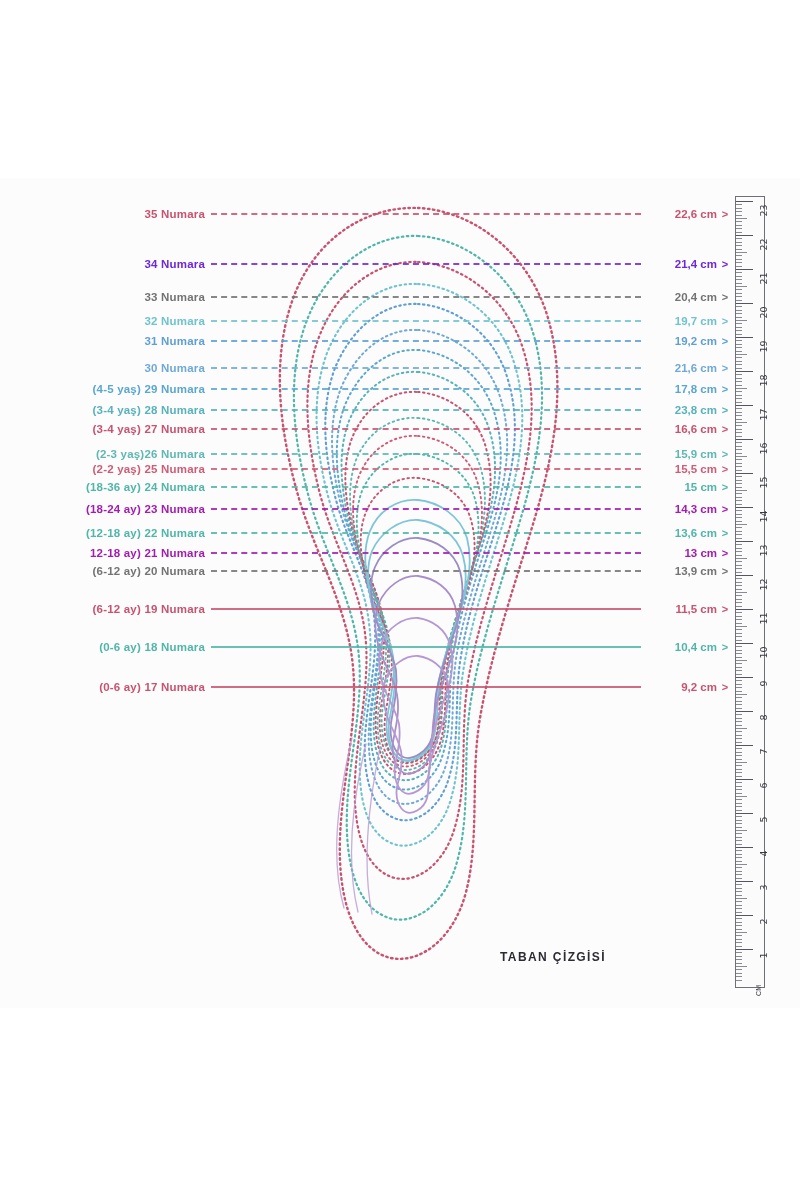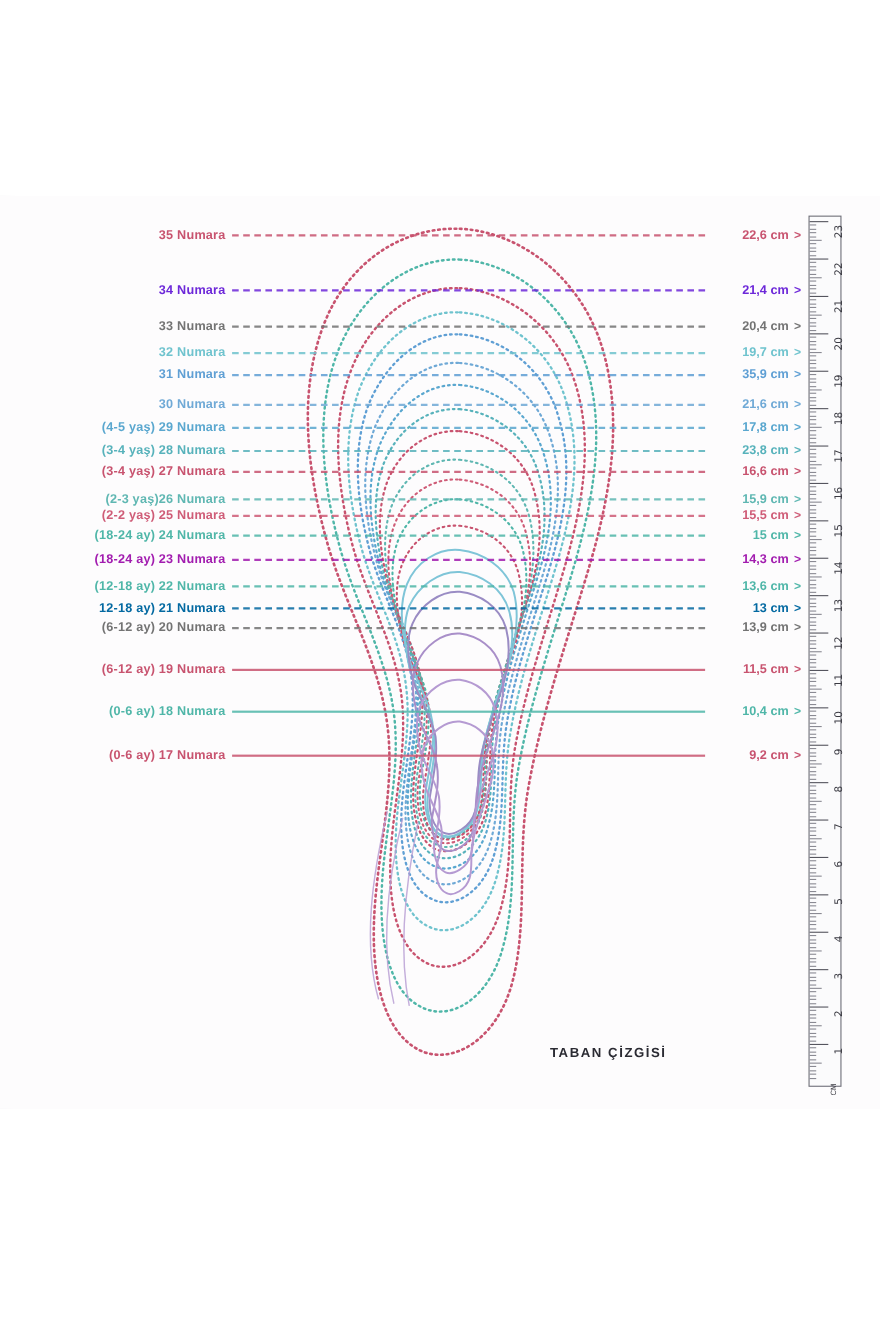"35,9 cm" span.cm { text: 35,9 -> 19,2 }
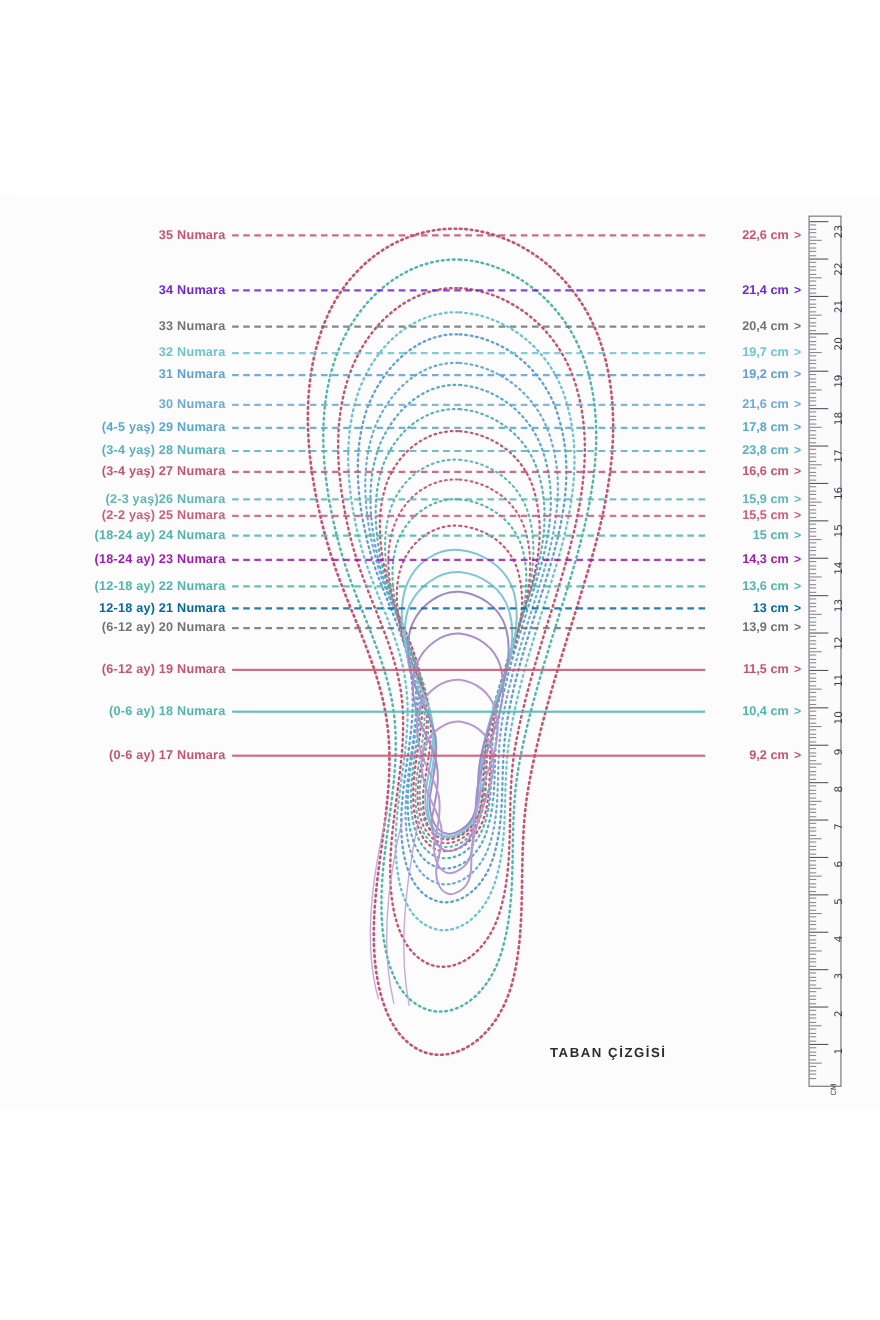"(18-24 ay) 24 Numara" span.lbl { text: 18-24 -> 18-36 }
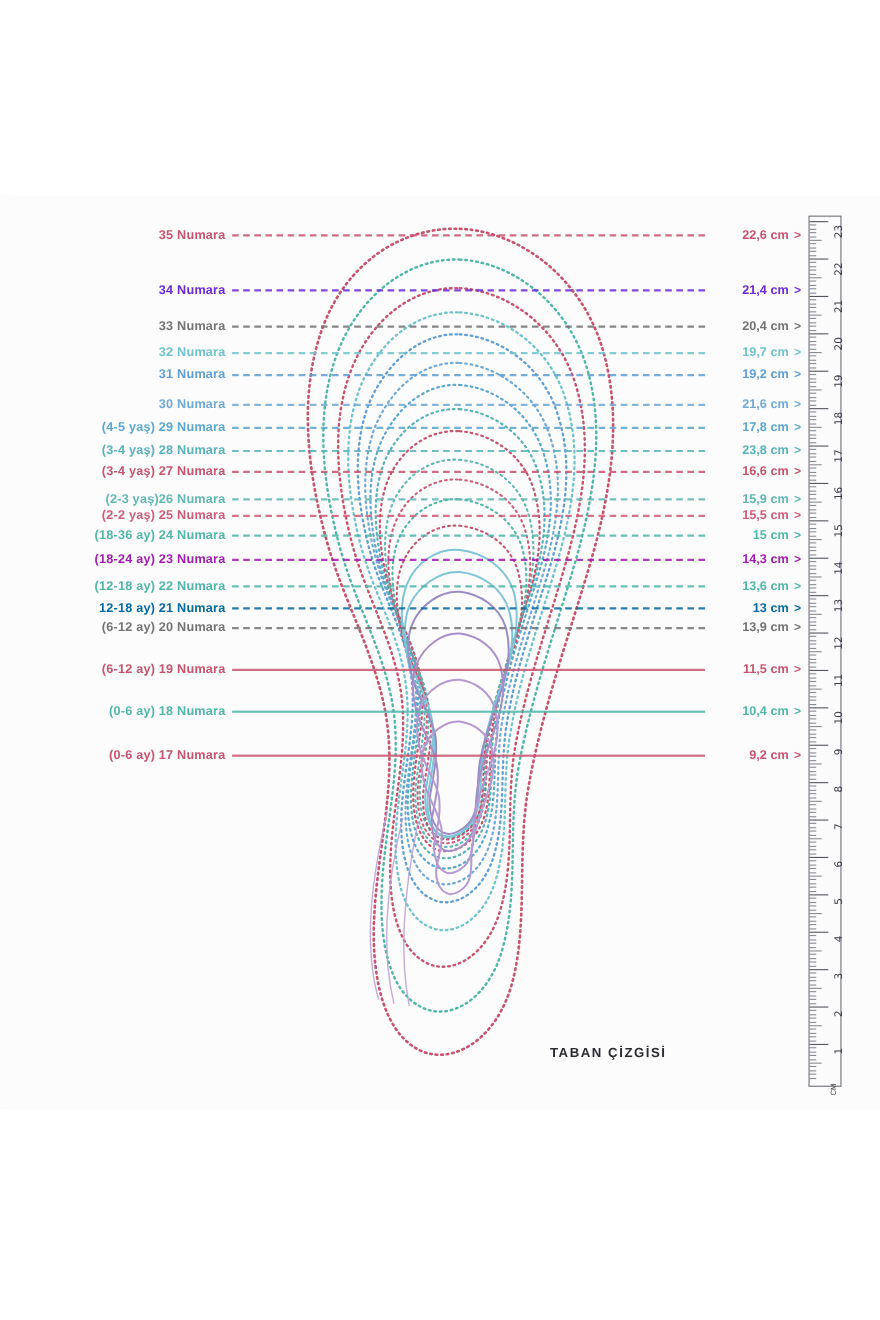"12-18 ay) 21 Numara" div.row { color: #0369a1 -> #a21caf }
